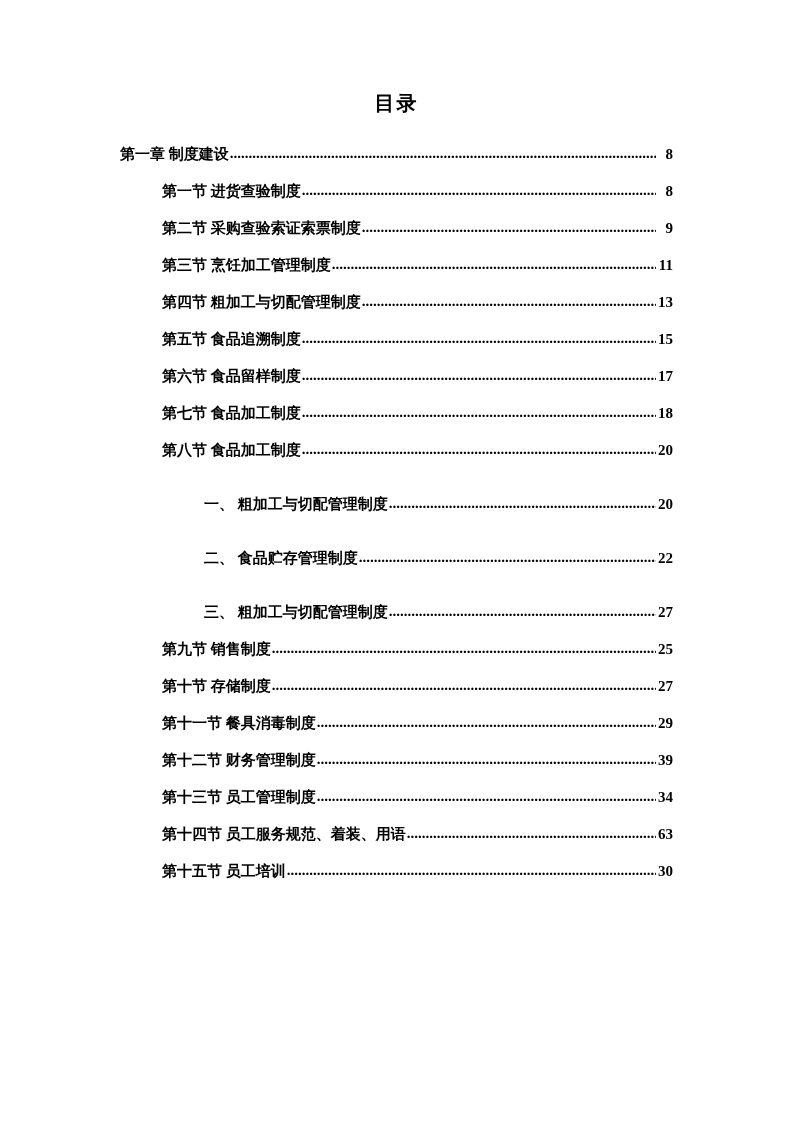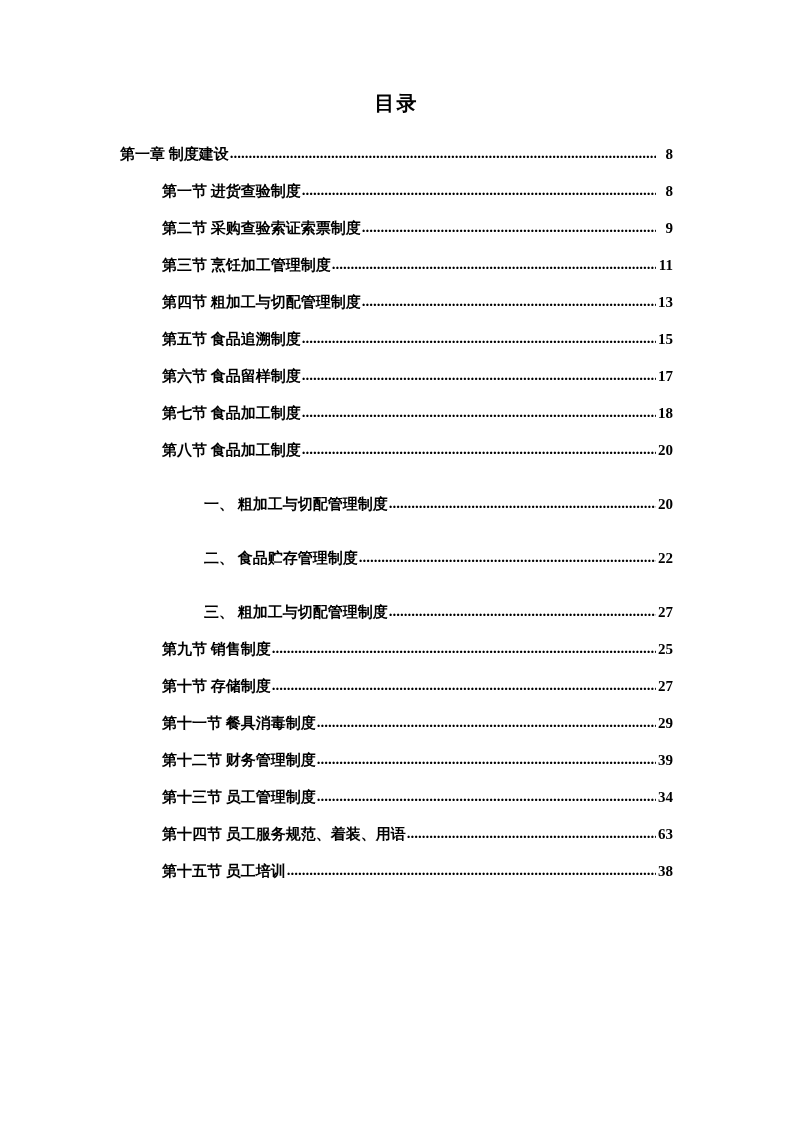"38" span.page-no { text: 38 -> 30 }
